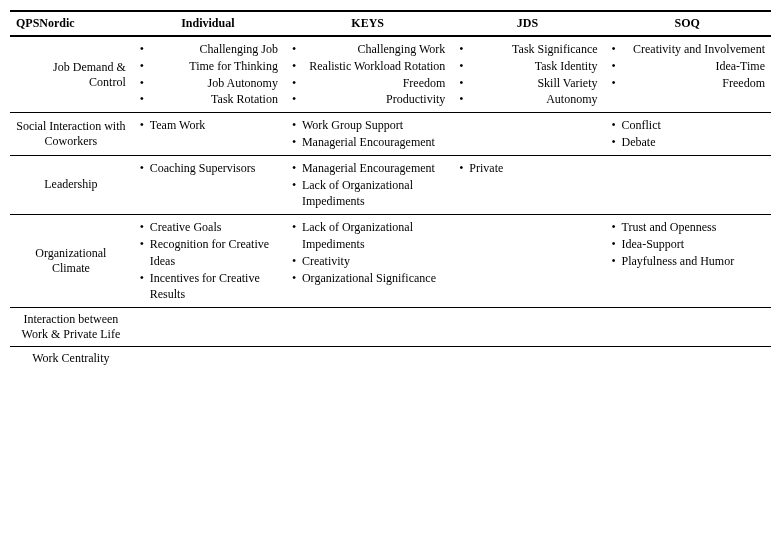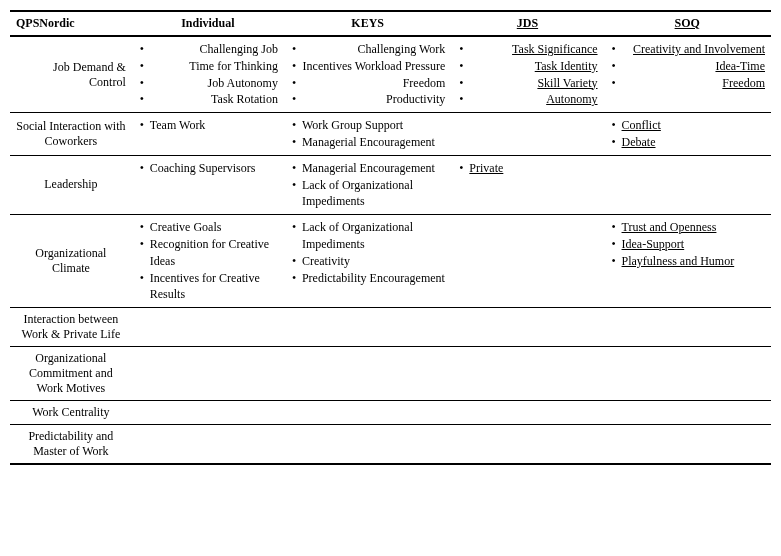"JDS" .col-jds { text-decoration: underline -> none }
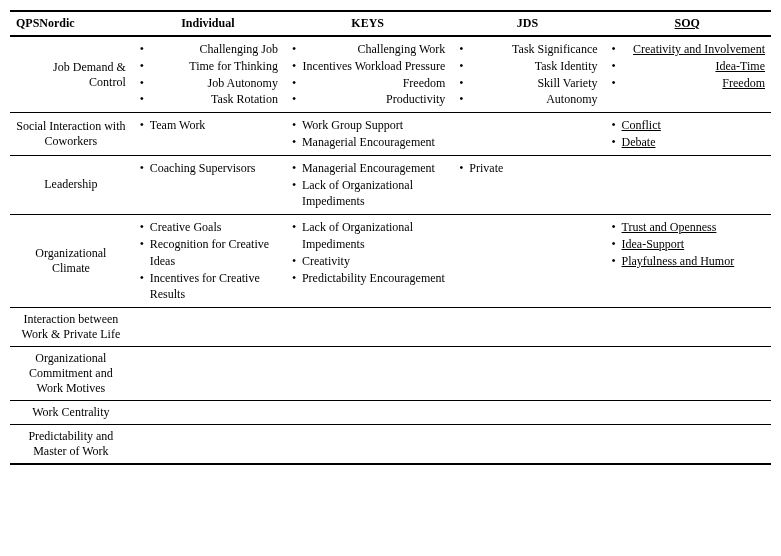"SOQ" .col-soq { text-decoration: underline -> none }
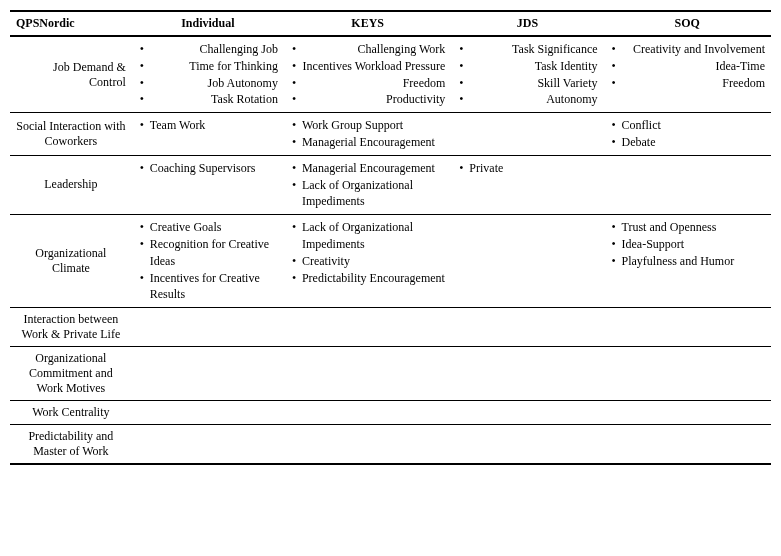"Incentives Workload Pressure" li { text: Incentives Workload Pressure -> Realistic Workload Rotation }
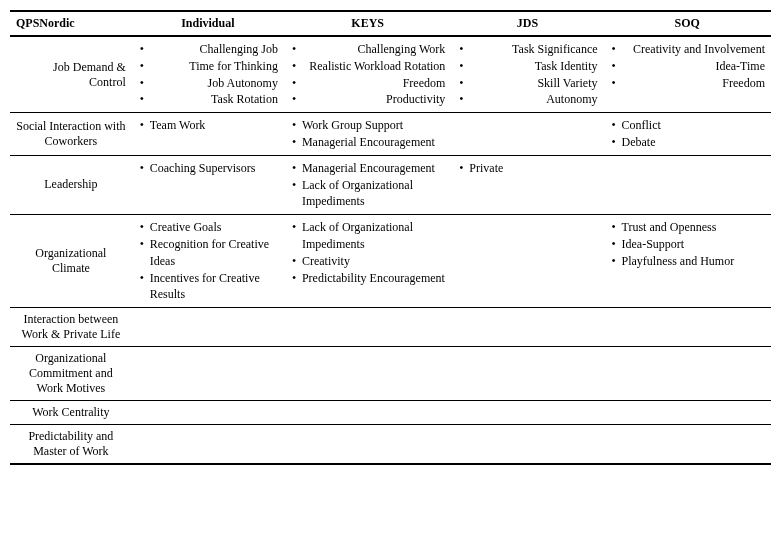"Predictability Encouragement" li { text: Predictability Encouragement -> Organizational Significance }
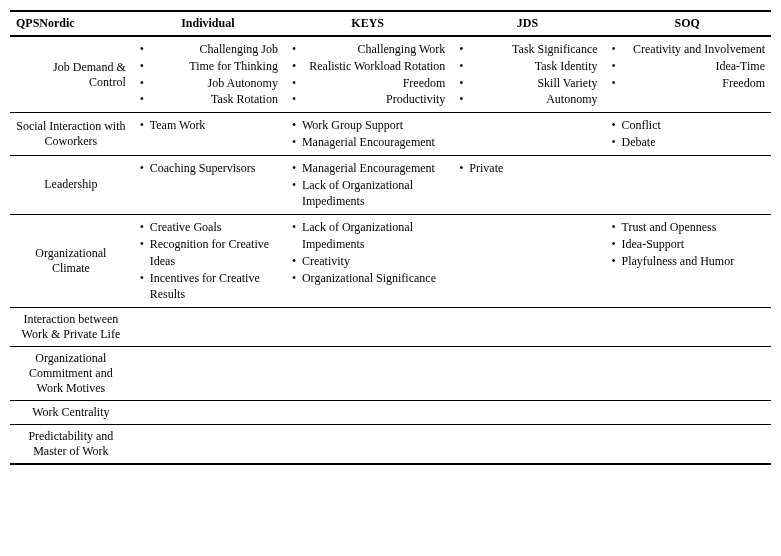"Organizational Commitment and Work" tr.row-divider { html: <tr> <td>Organizational Commitment and Work Motives</td> <td></td> <td></td> <td></td> <td></td> </tr> -> none }
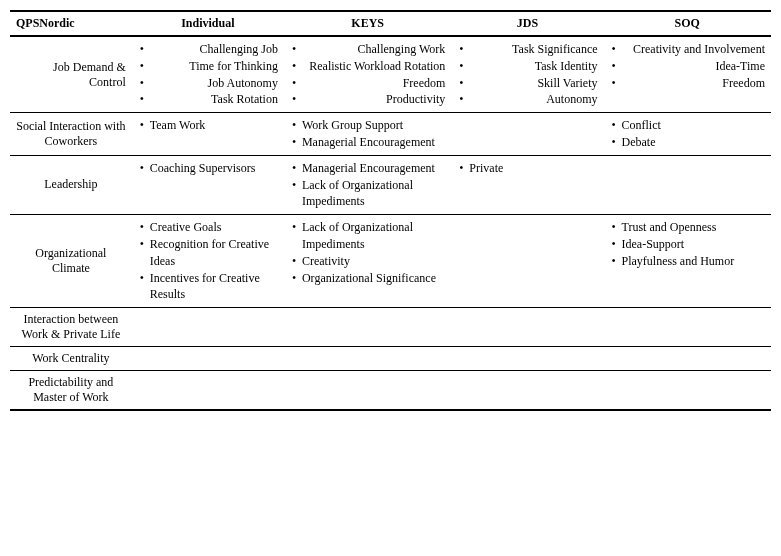"Predictability and Master of Work" tr.row-divider { html: <tr> <td>Predictability and Master of Work</td> <td></td> <td></td> <td></td> <td></td> </tr> -> none }
